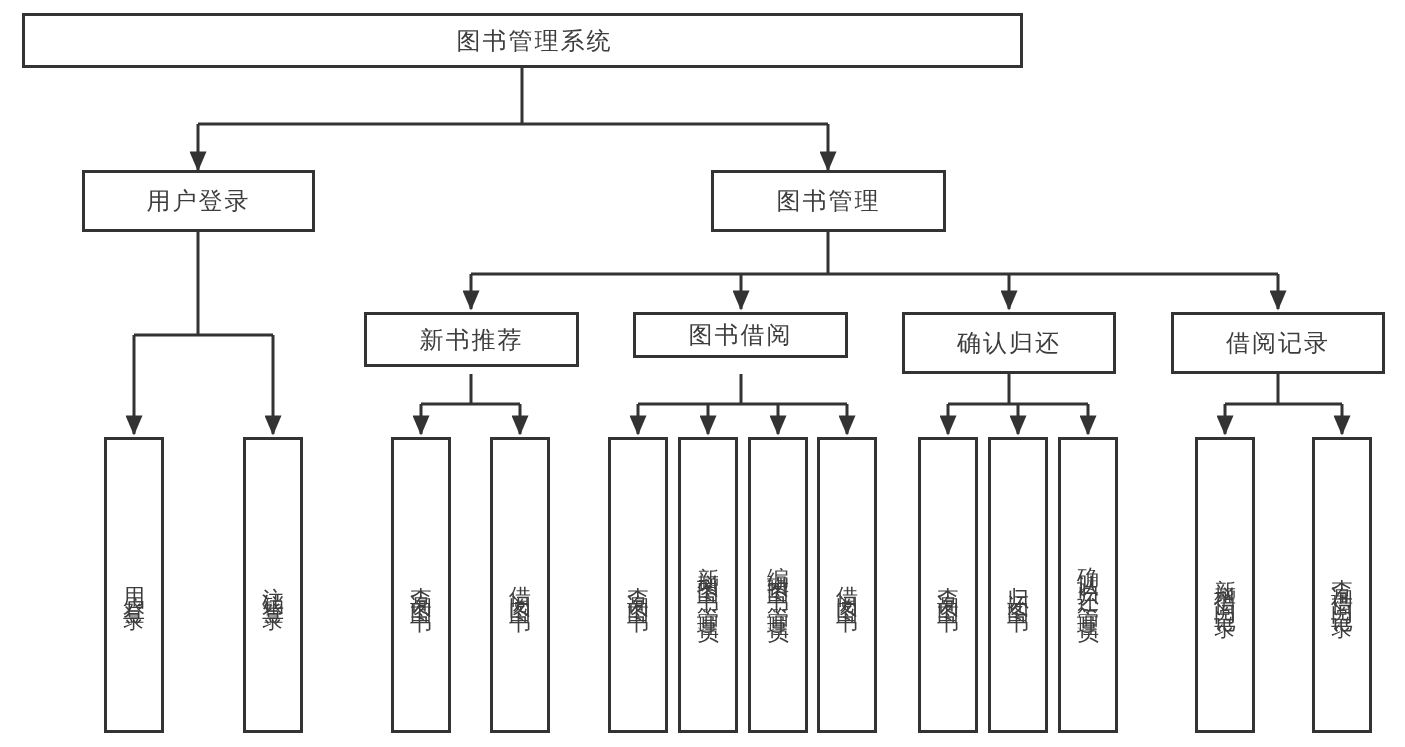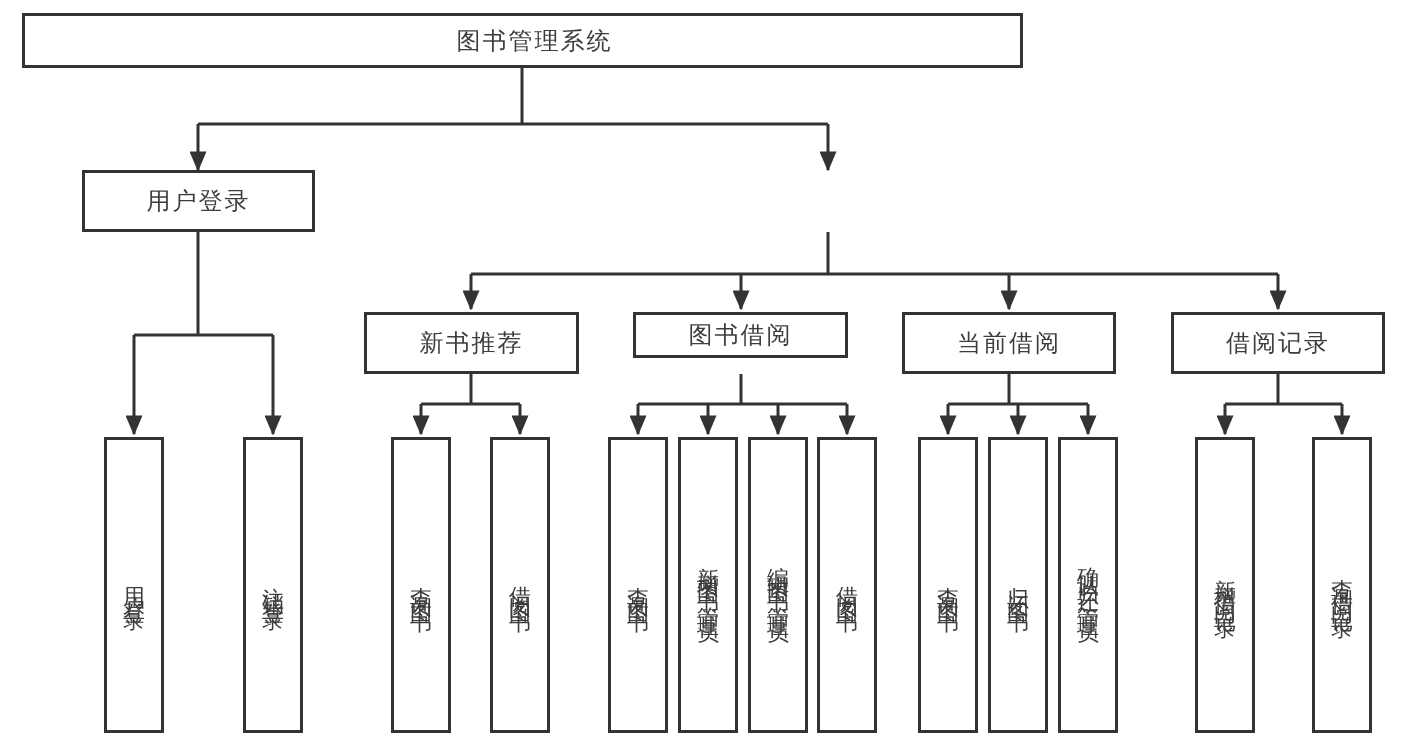"图书管理" div.box { html: none -> <div> <span>图书管理</span> </div> }
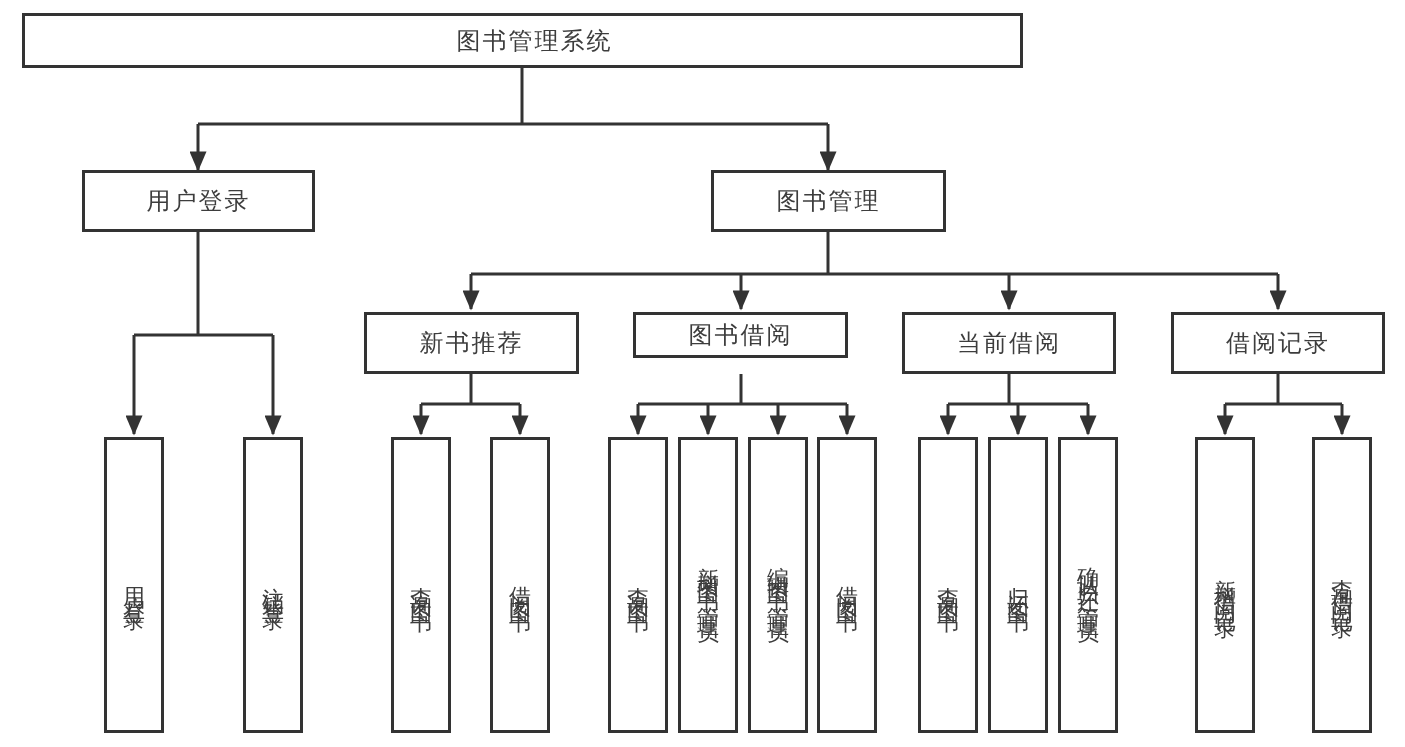"新书推荐" div.box { height: 62px -> 55px }
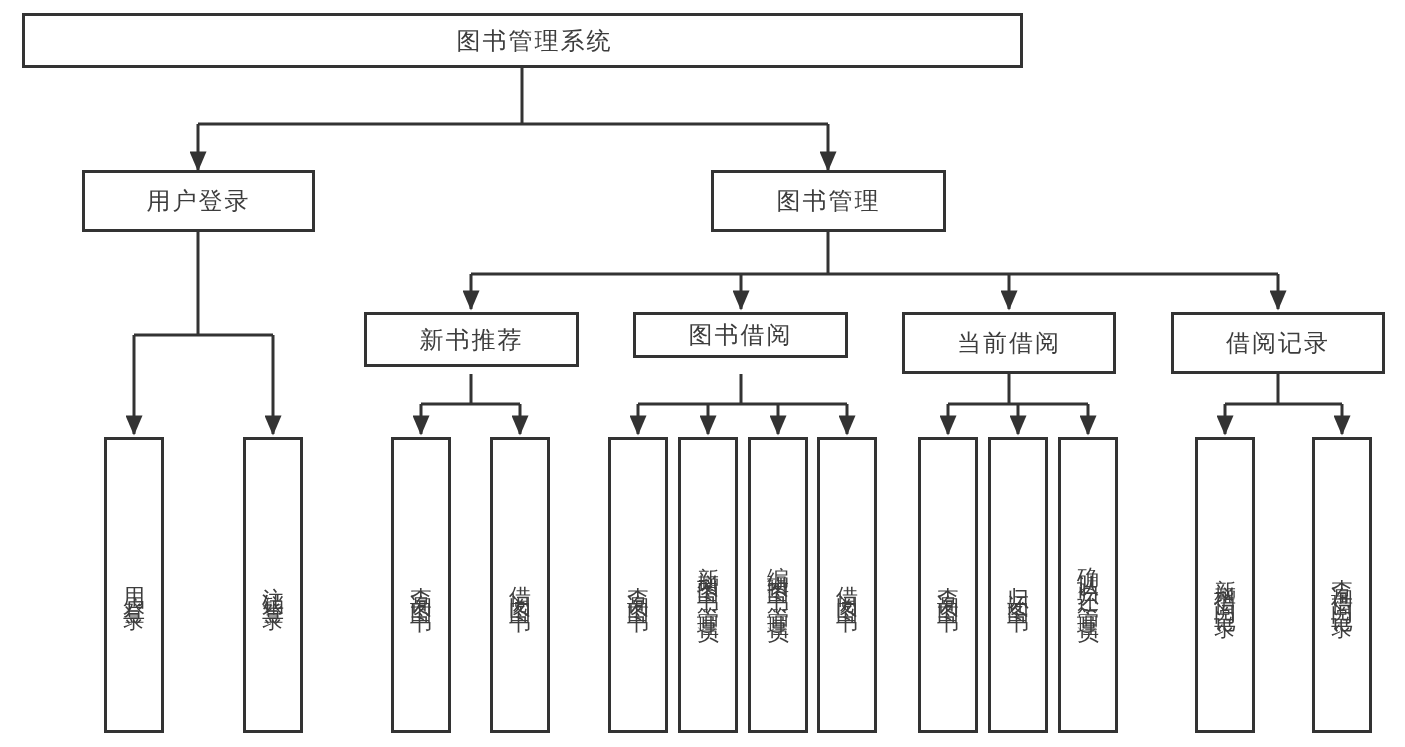"当前借阅" span.hlabel { text: 当前借阅 -> 确认归还 }
